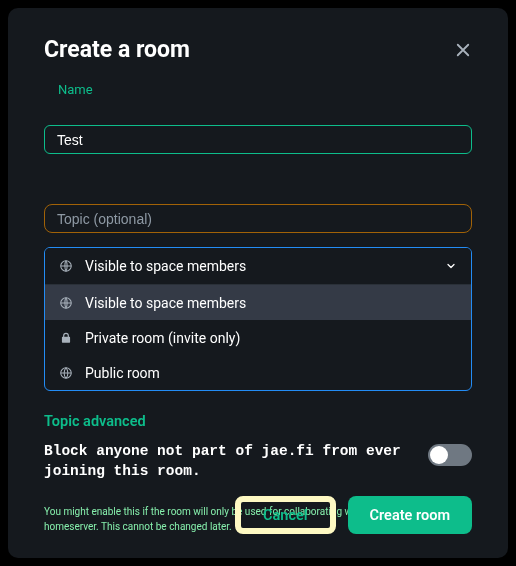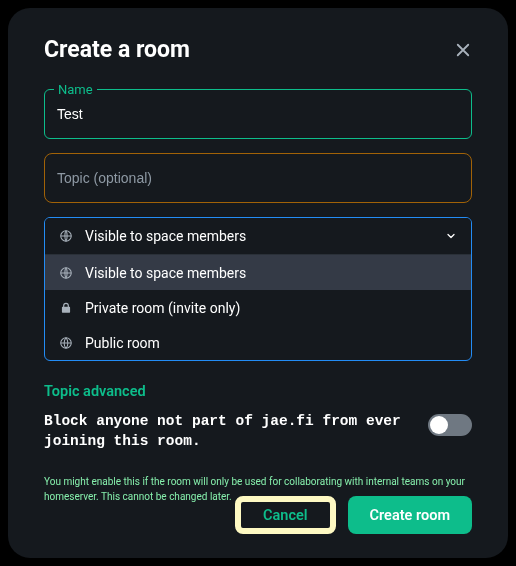"Create a room" .dialog { border-radius: 22px -> 10px }
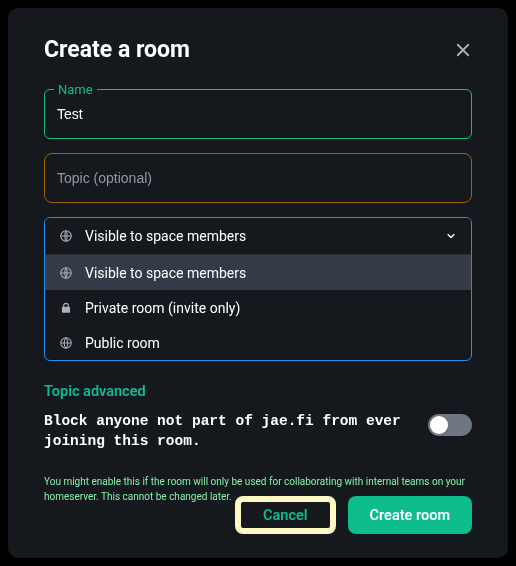"Test" .text-input { height: 50px -> 29px; margin-top: none -> 36px }
